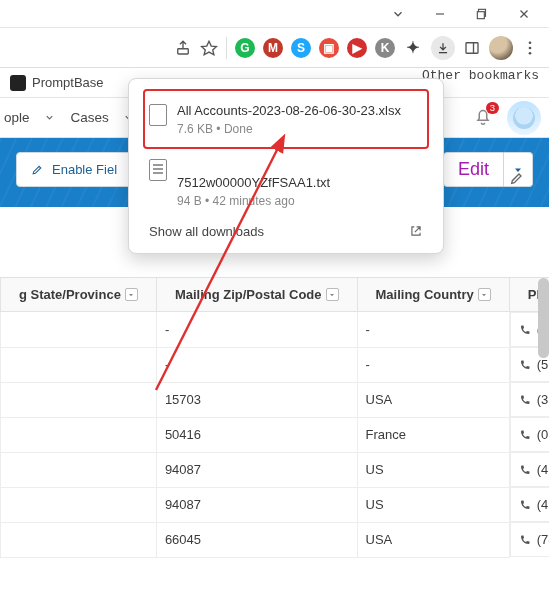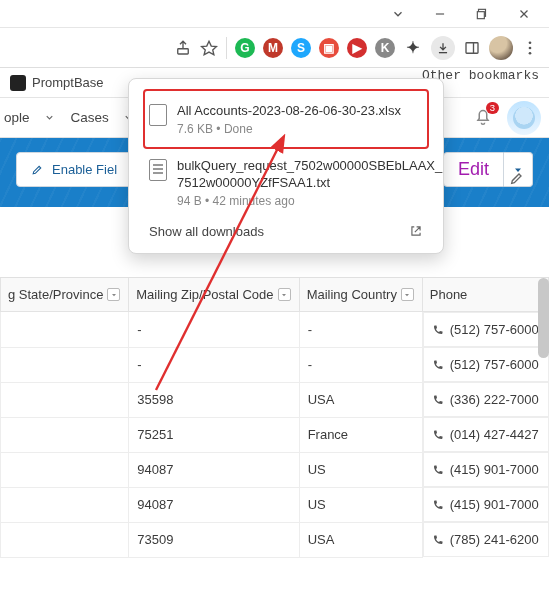"bulkQuery_request_7502w00000SBEbLAAX_" span { html: <span>bulkQuery_request_7502w00000SBEbLAAX_</span> -> none }
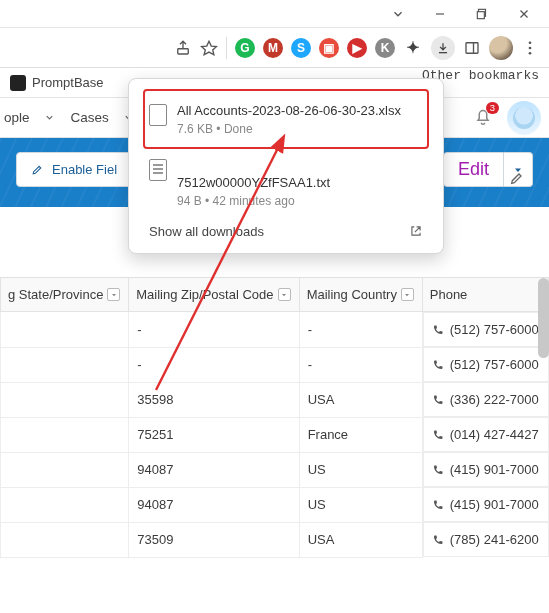"g State/Province" thead th { font-weight: 400 -> 700; padding: 9px 7px -> 9px 18px }
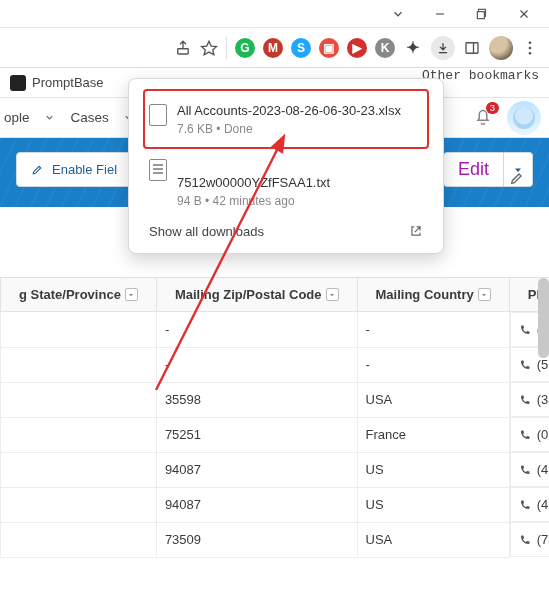"35598" td { text: 35598 -> 15703 }
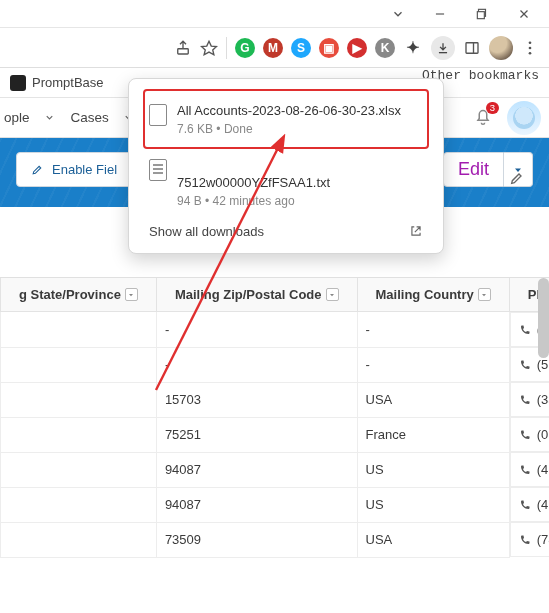"75251" td { text: 75251 -> 50416 }
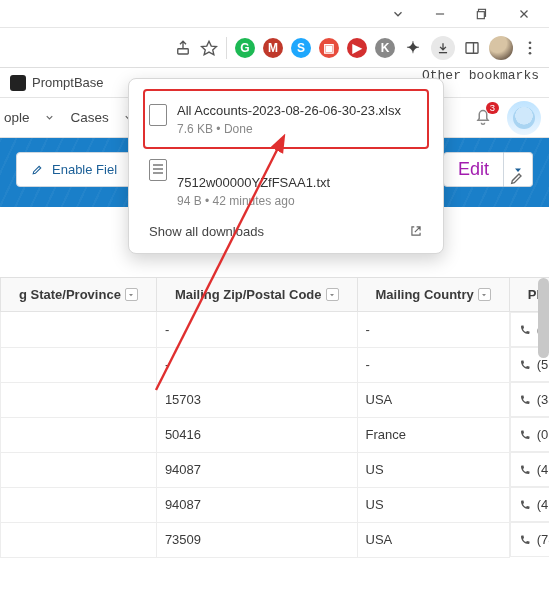"73509" td { text: 73509 -> 66045 }
